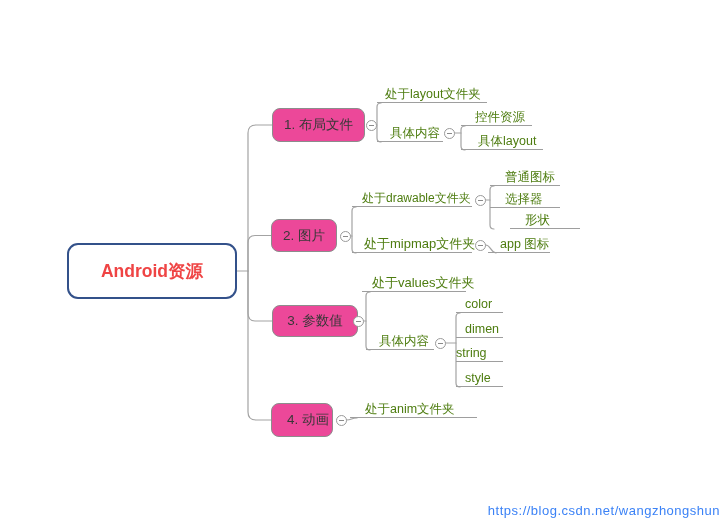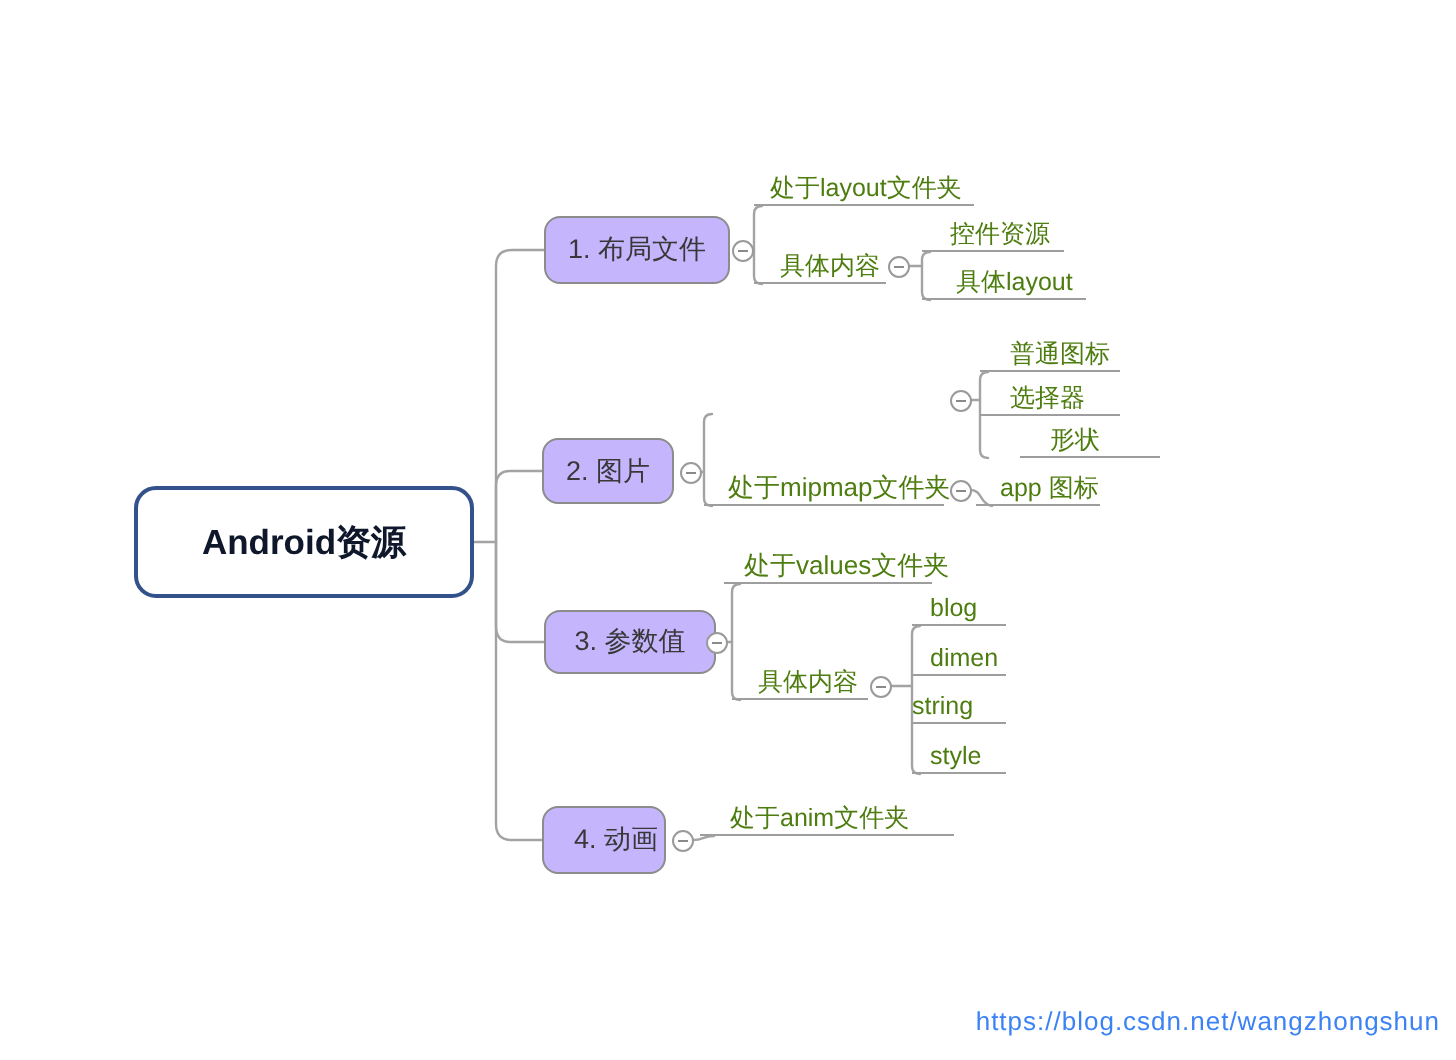"1. 布局文件" .box { background: #c4b5fd -> #ec4899 }
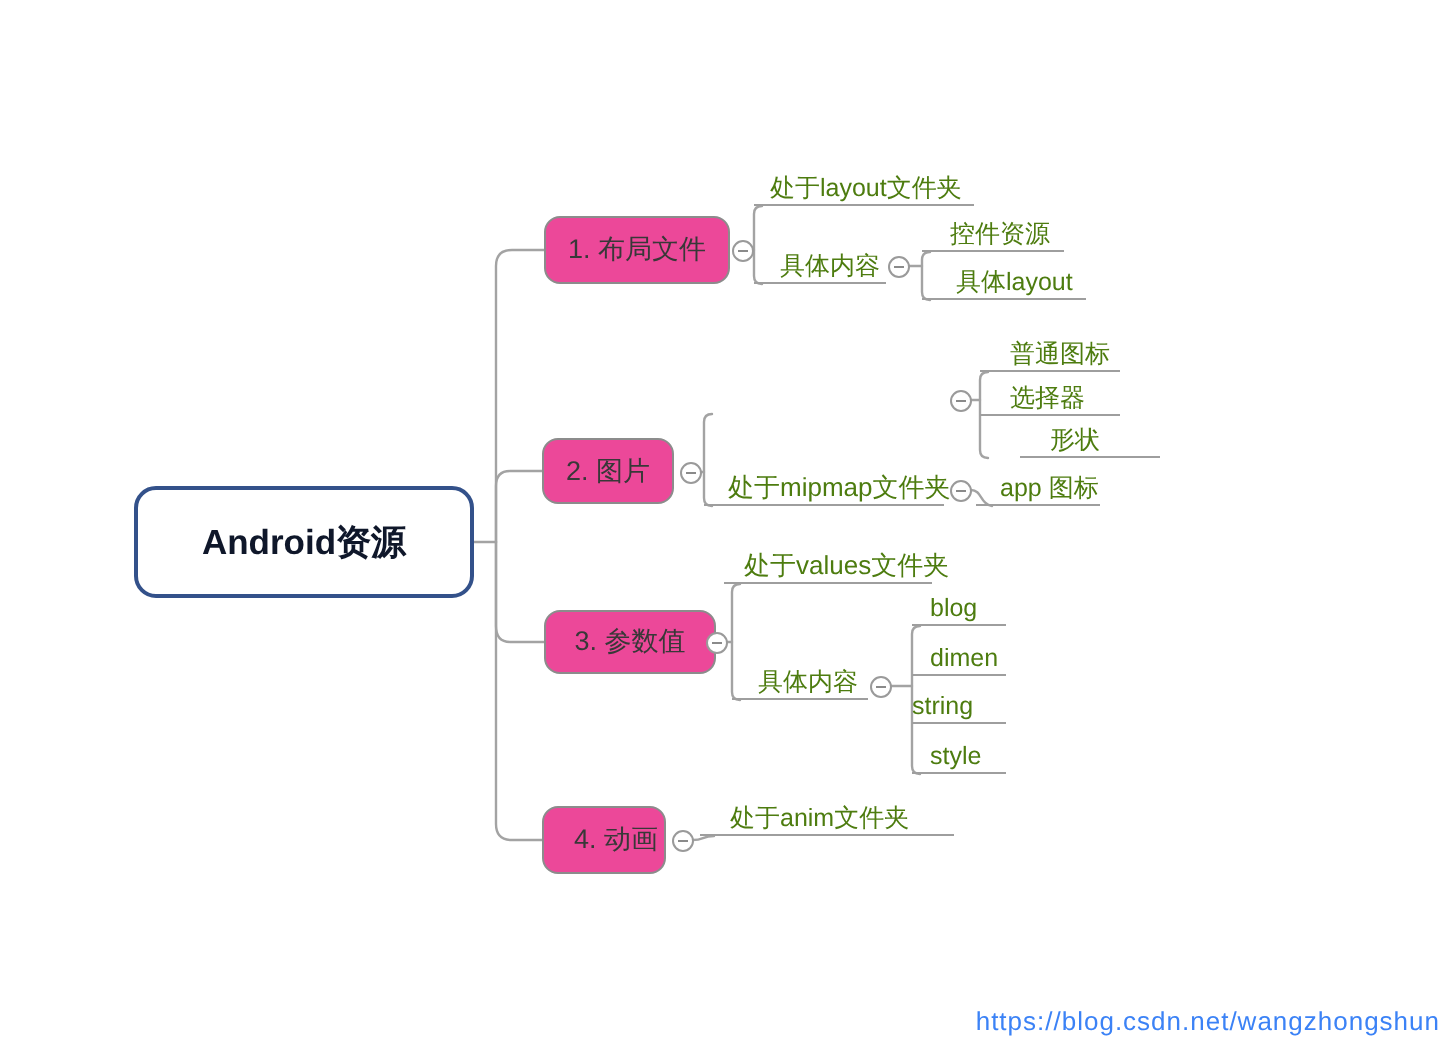"处于drawable文件夹" div.leaf { html: none -> <div>处于drawable文件夹</div> }
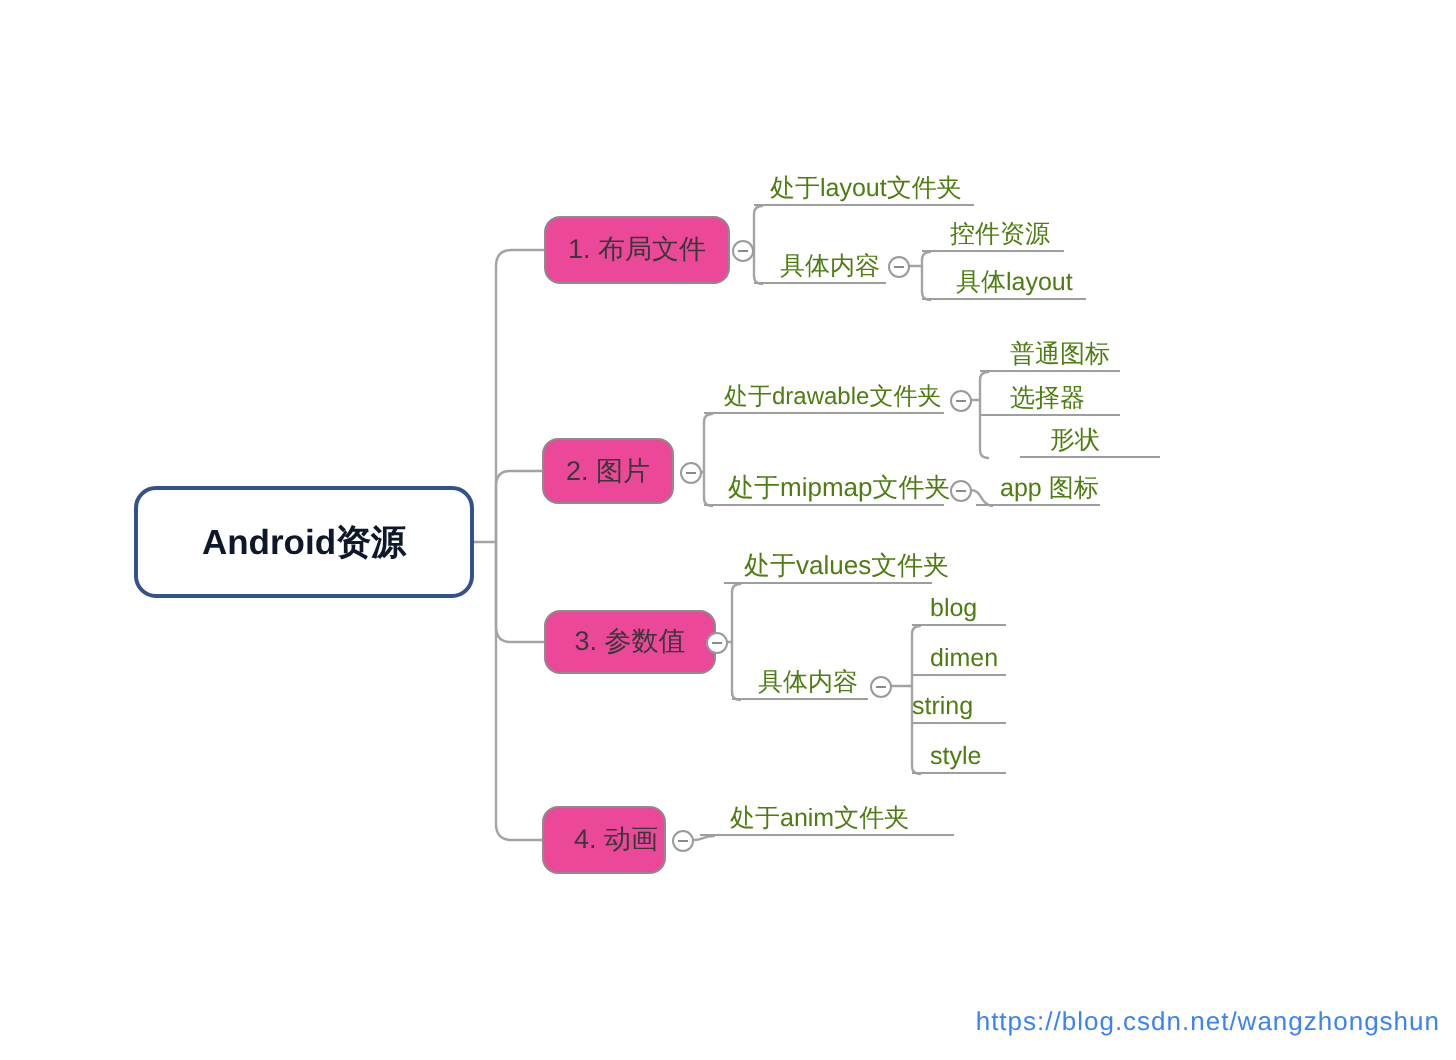"Android资源" #root { color: #0f172a -> #ef4444 }
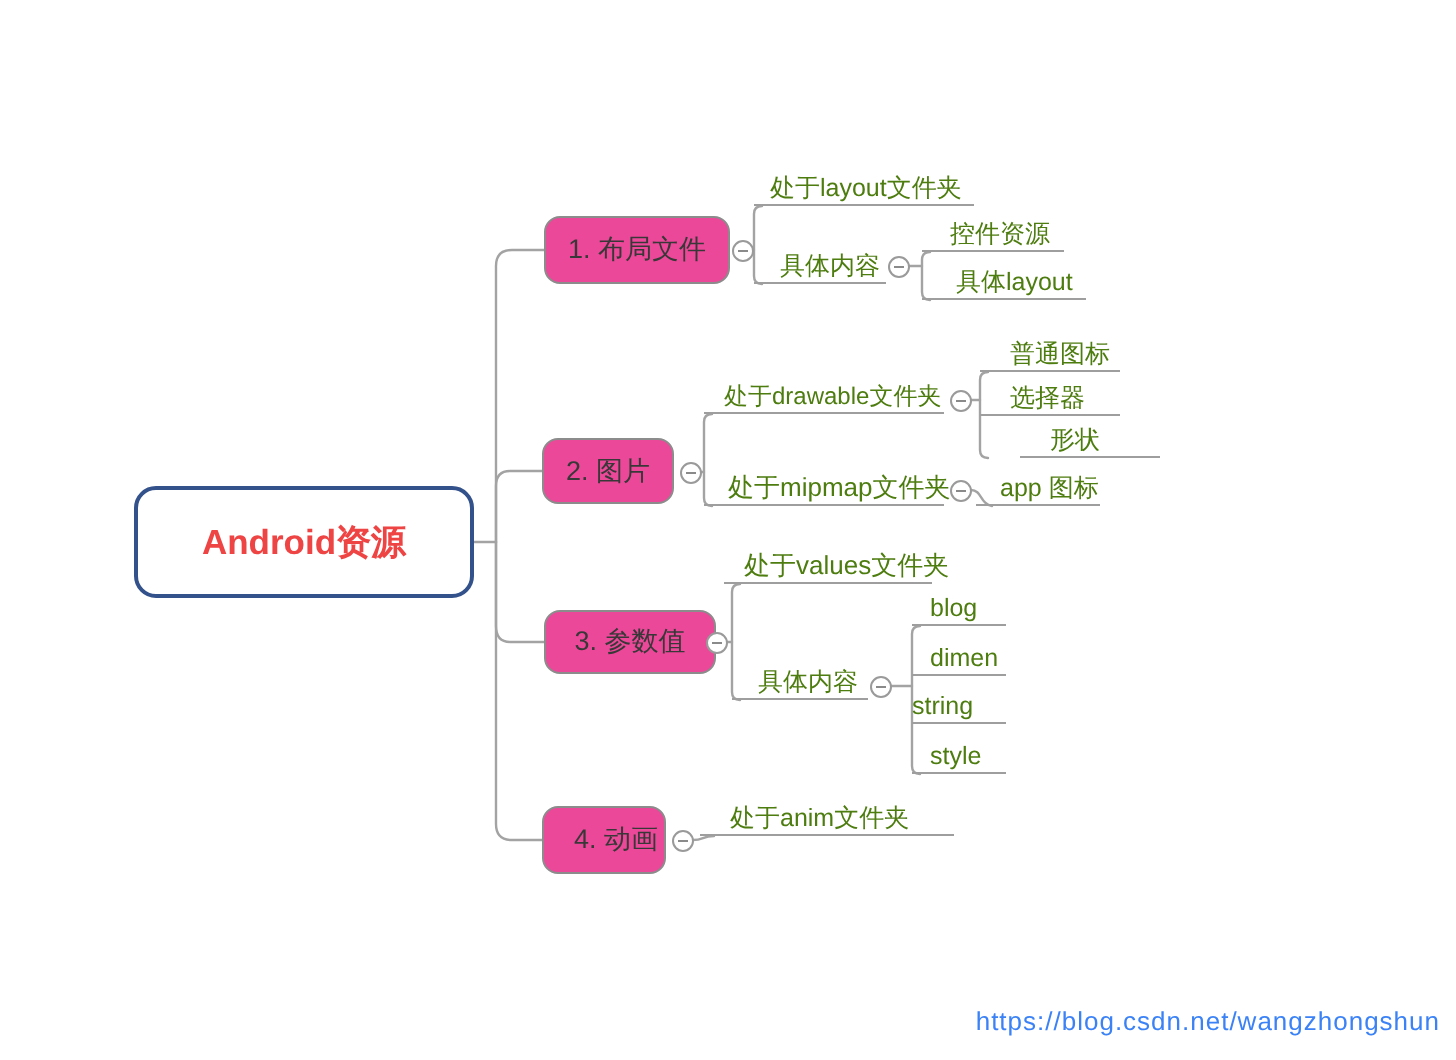"blog" div.leaf { text: blog -> color }
